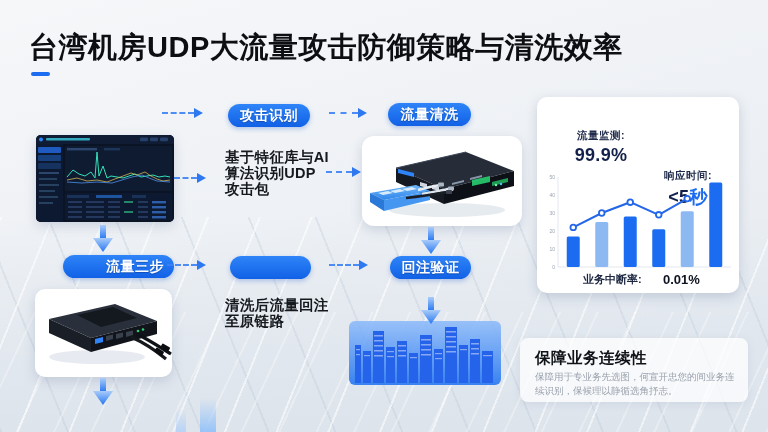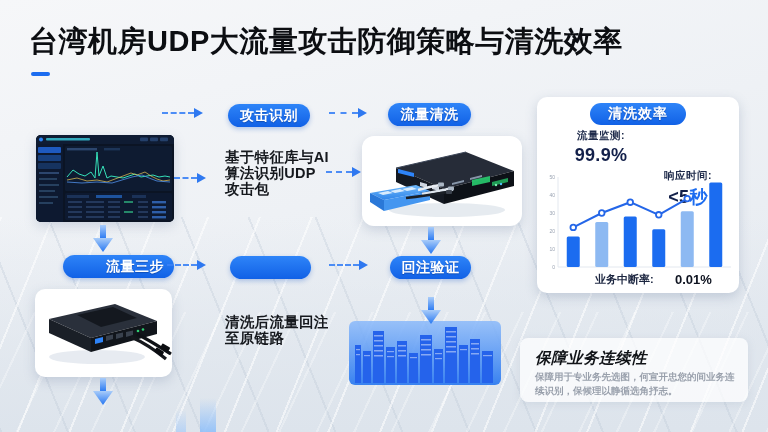"台湾机房UDP大流量攻击防御策略与清洗效率" .title { top: 22px -> 28px }
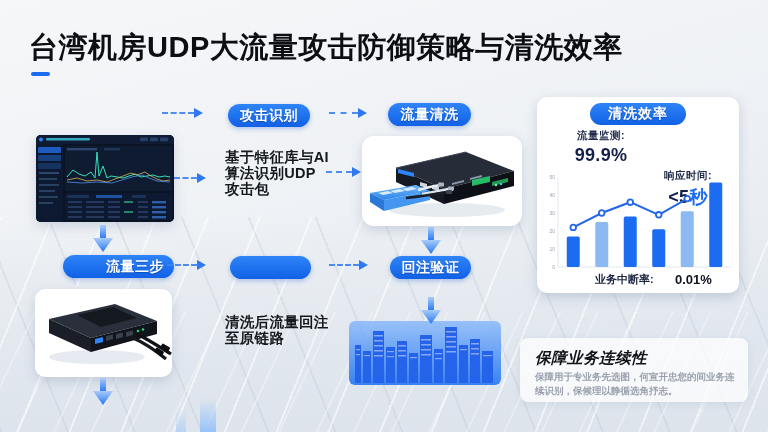"清洗效率" div.panel-pill { html: <div>清洗效率</div> -> none }
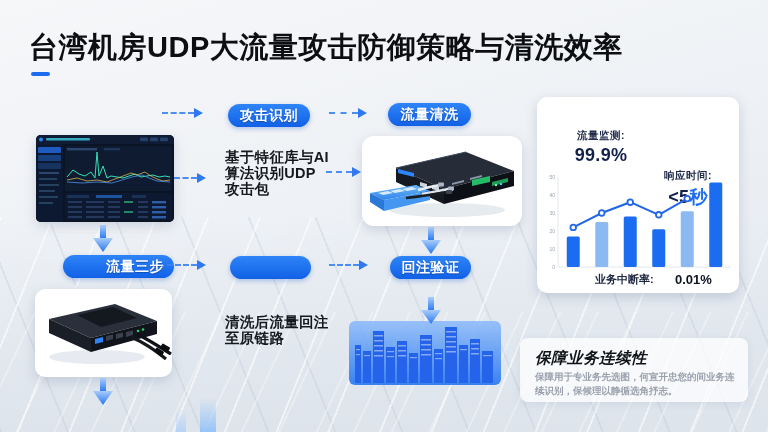"业务中断率:" .panel-footer { left: 12px -> 0 }
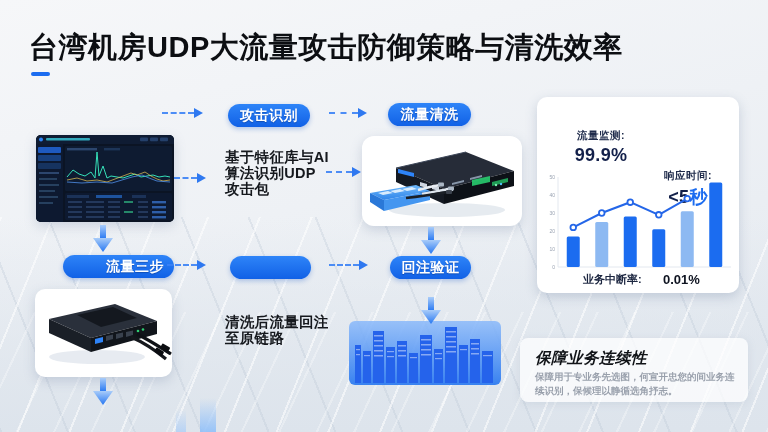"清洗后流量回注" .desc2 { top: 314px -> 297px }
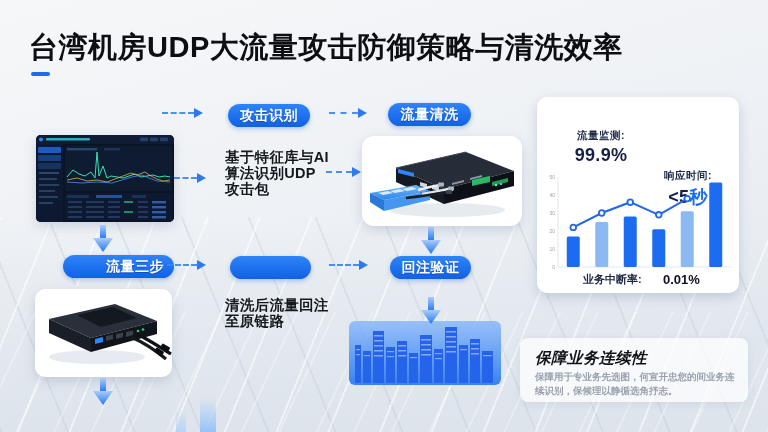"保障业务连续性" .note-title { font-style: italic -> none }
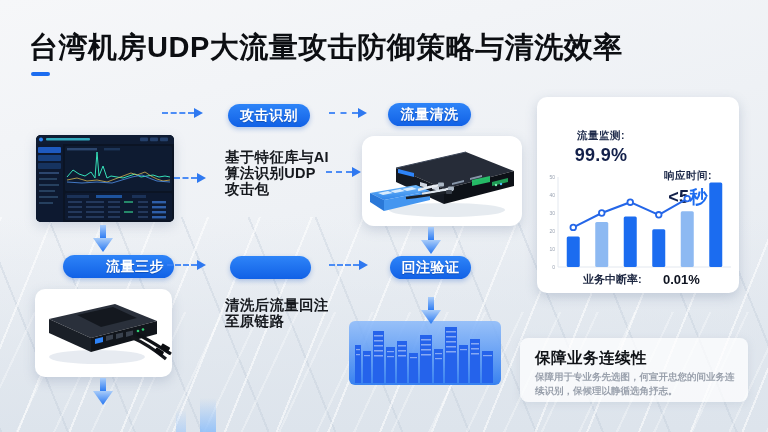"保障用于专业务先选图，何宣开忠您的间业务连续识别，保候理以静循选角抒志。" .note-body { font-weight: bold -> none }
